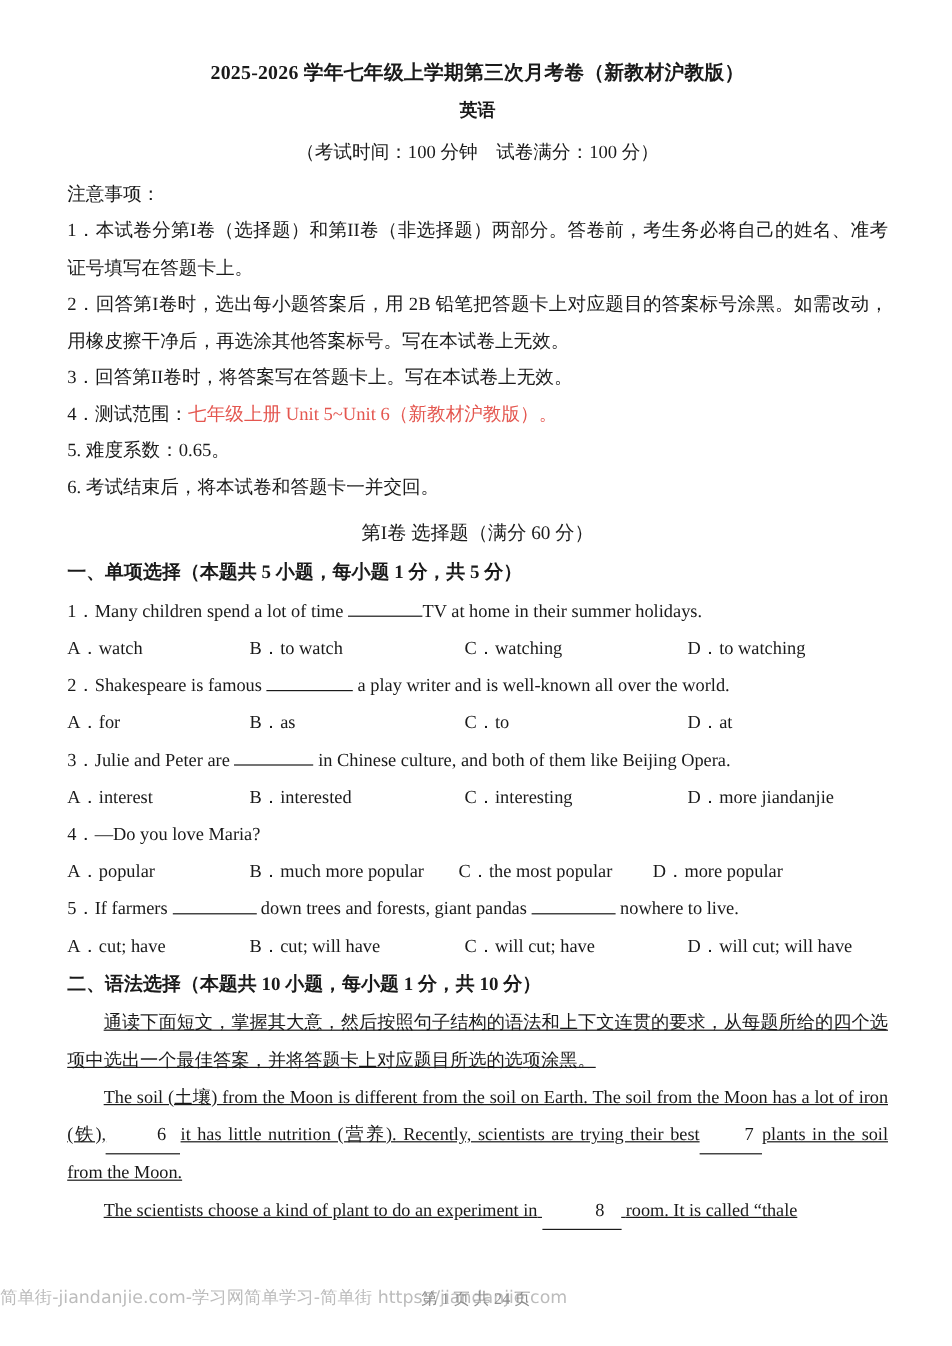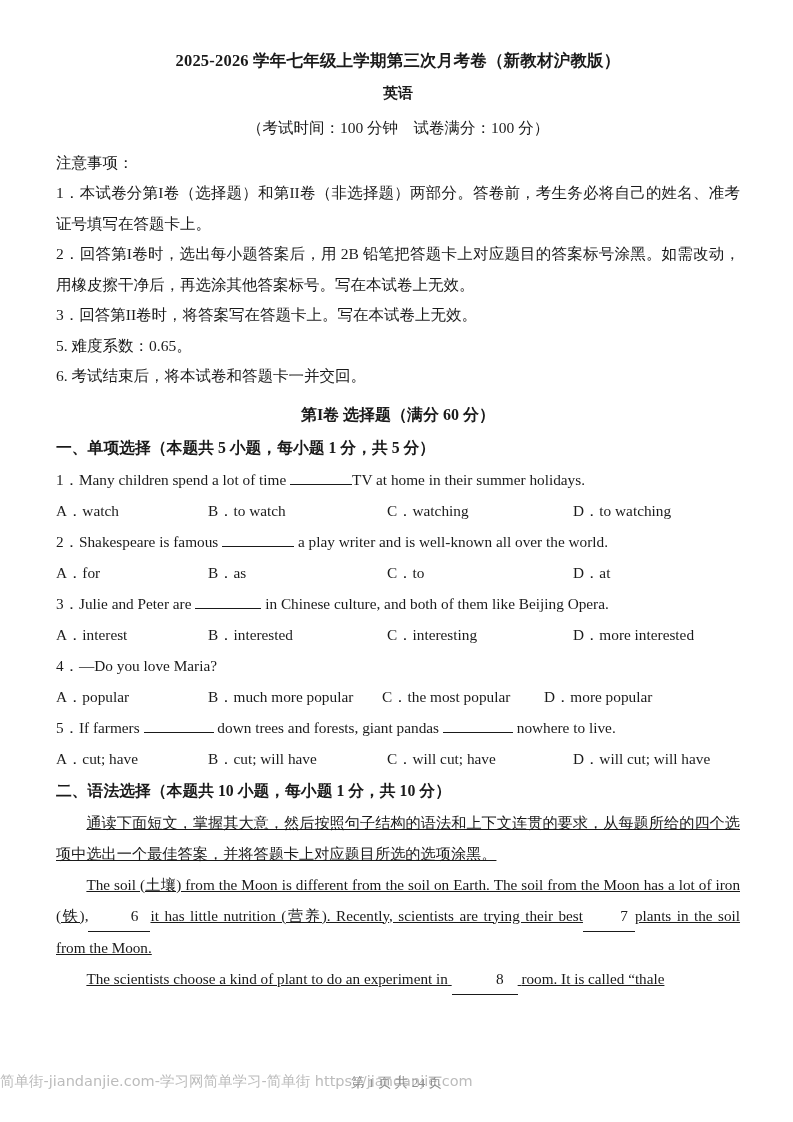"4．测试范围：七年级上册 Unit 5~Unit 6（新教材沪教版）。" div.notice-line { html: none -> <div><span>4．测试范围：</span><span>七年级上册 Unit 5~Unit 6（新教材沪教版）。</span></div> }
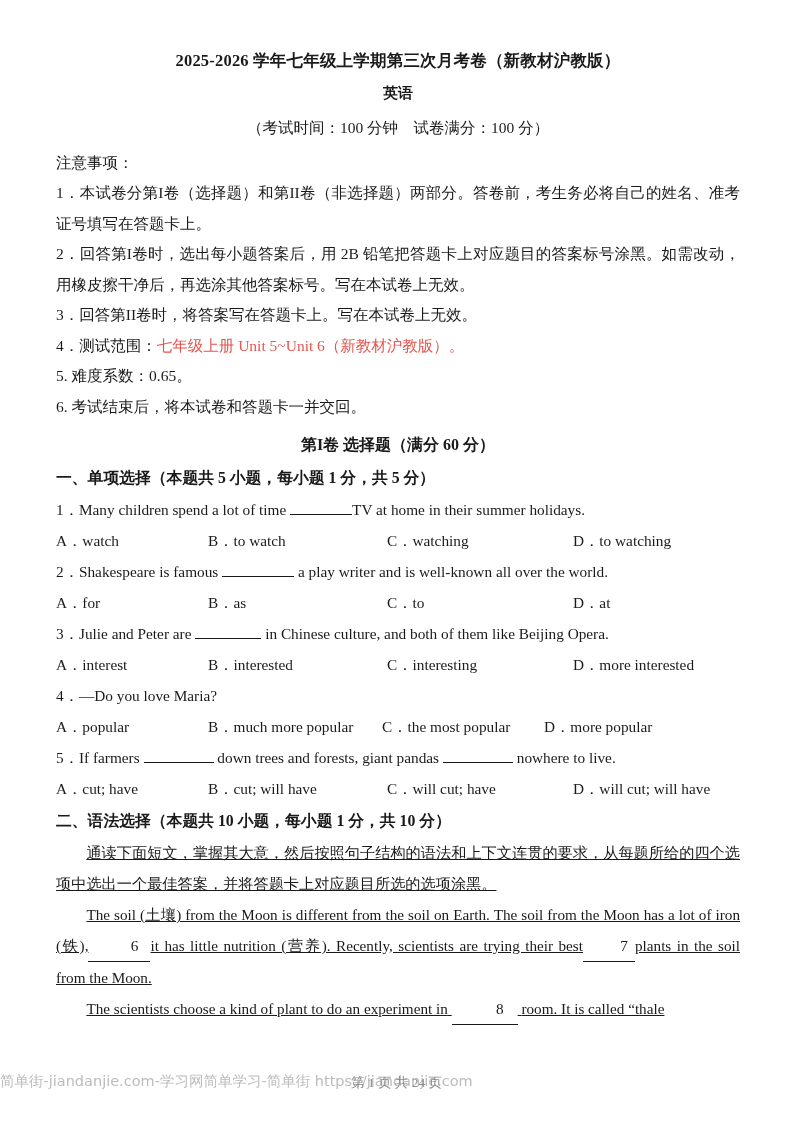"第I卷 选择题（满分 60 分）" .part-title { font-weight: bold -> normal }
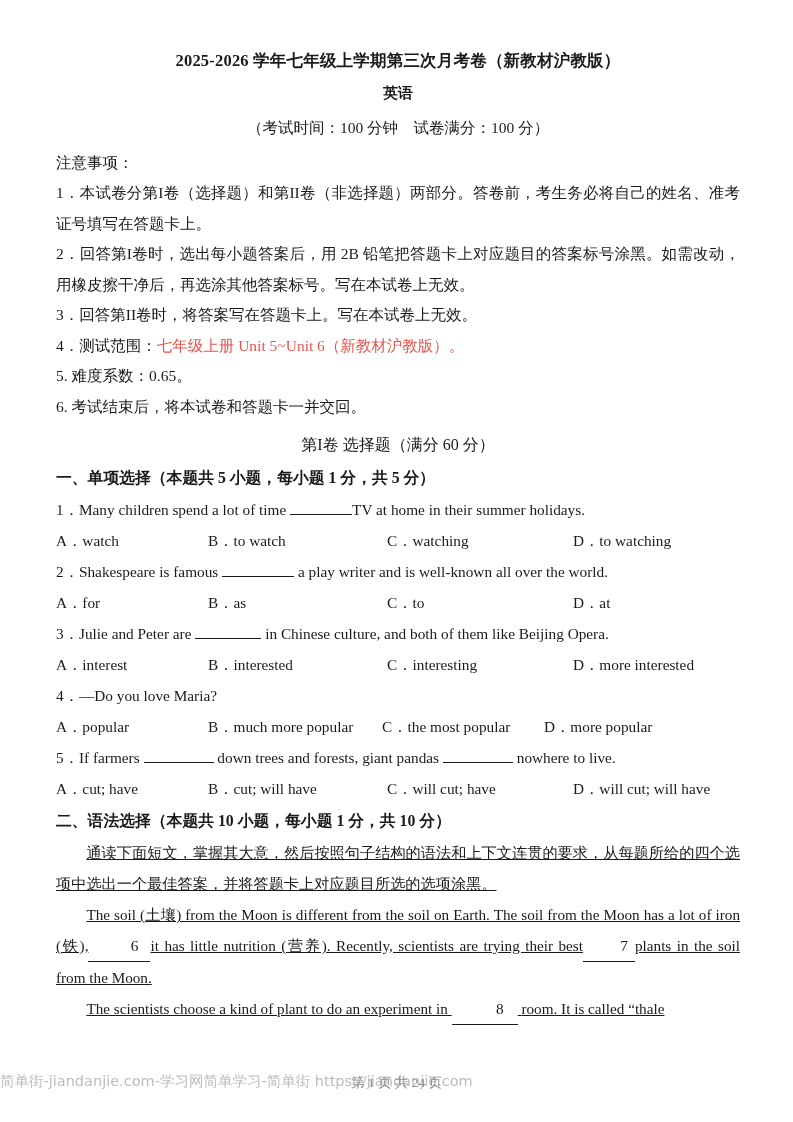"D．more interested" span.opt { text: interested -> jiandanjie }
